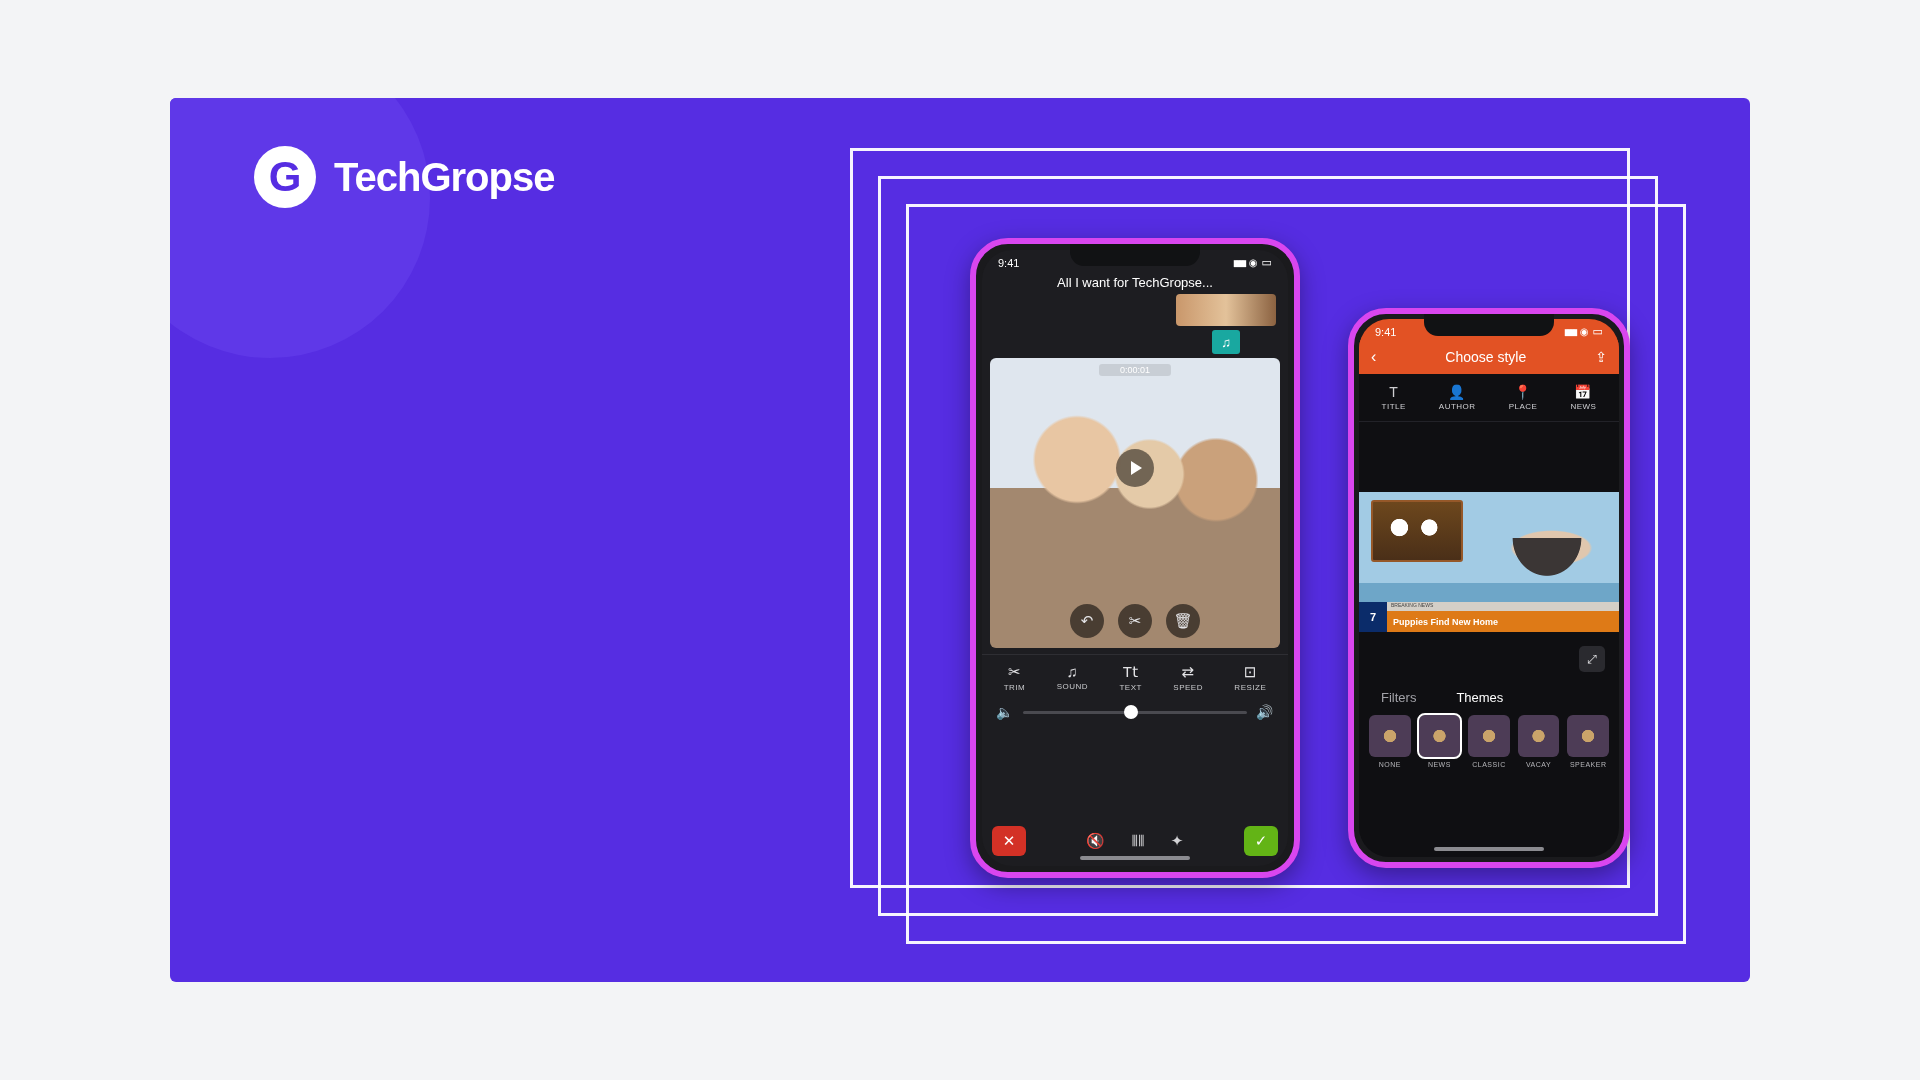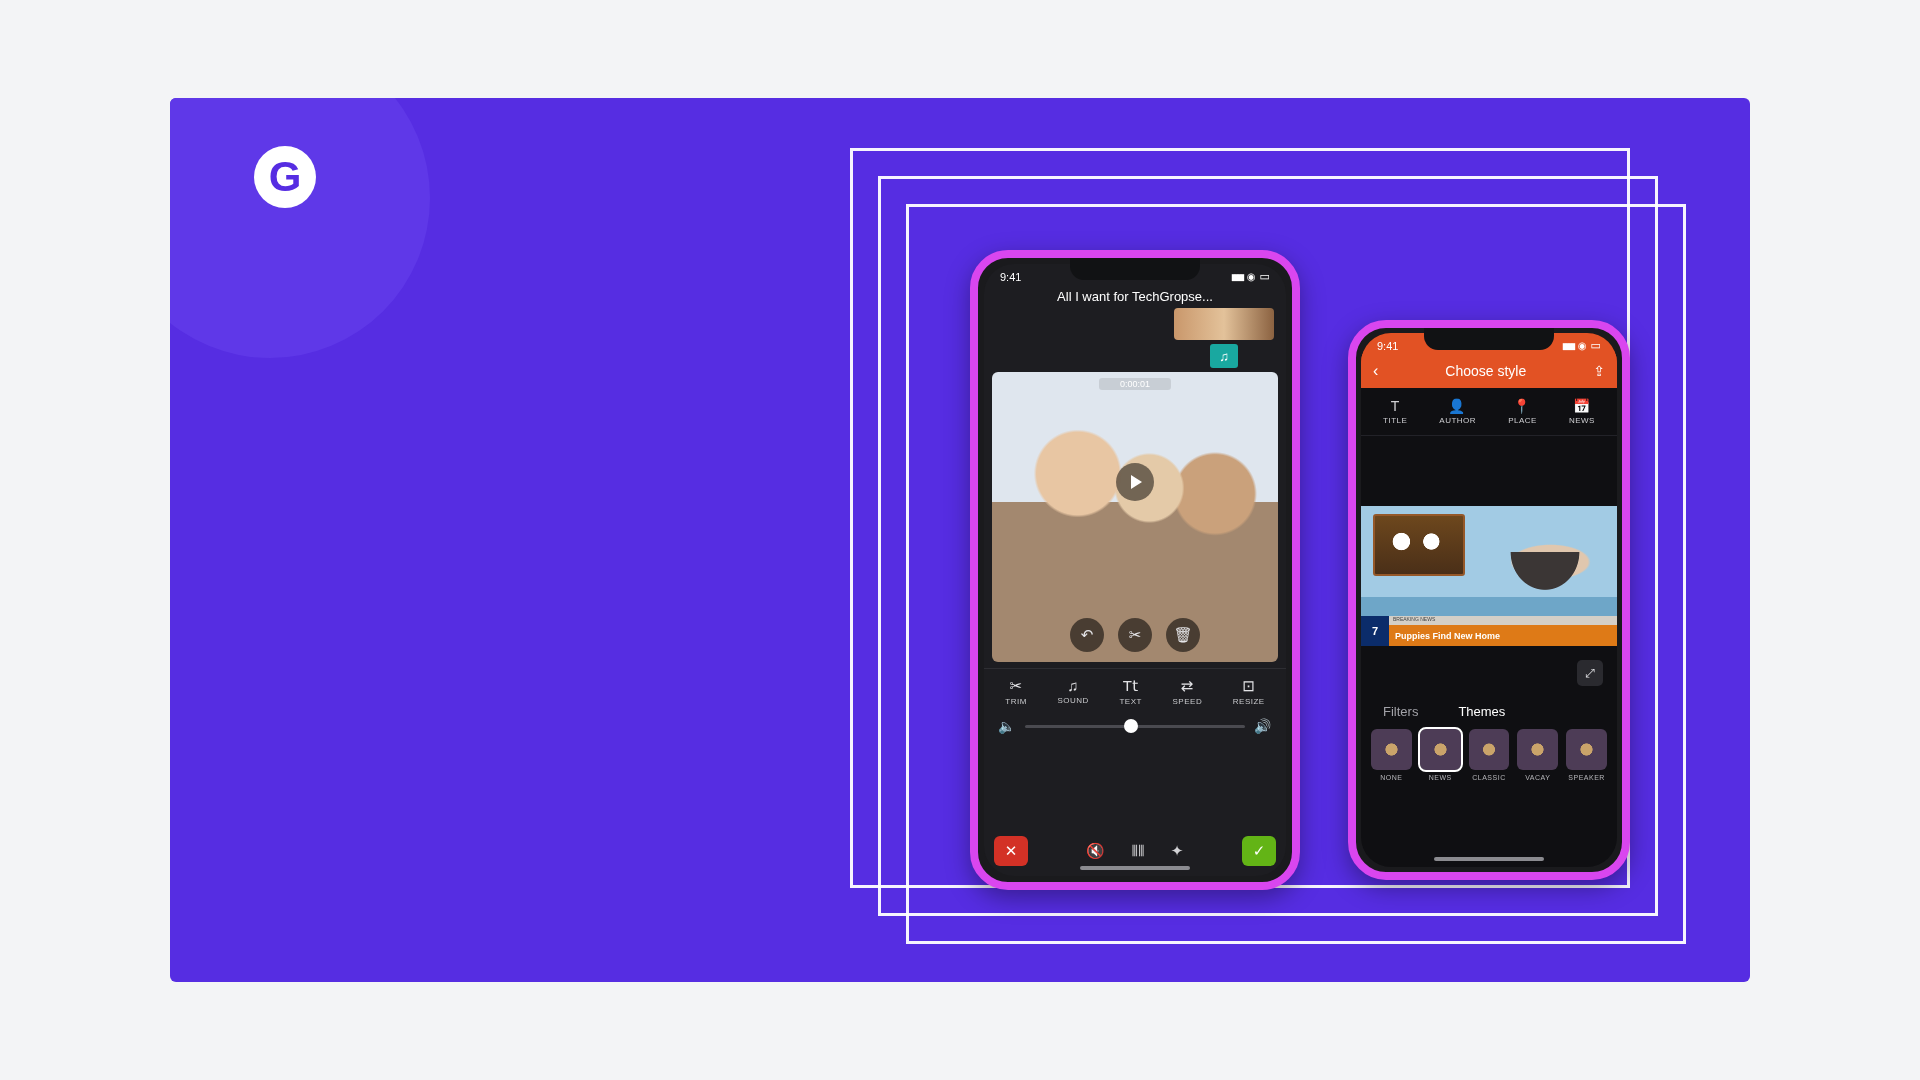"TechGropse" div.logo-text { html: none -> <div>TechGropse</div> }
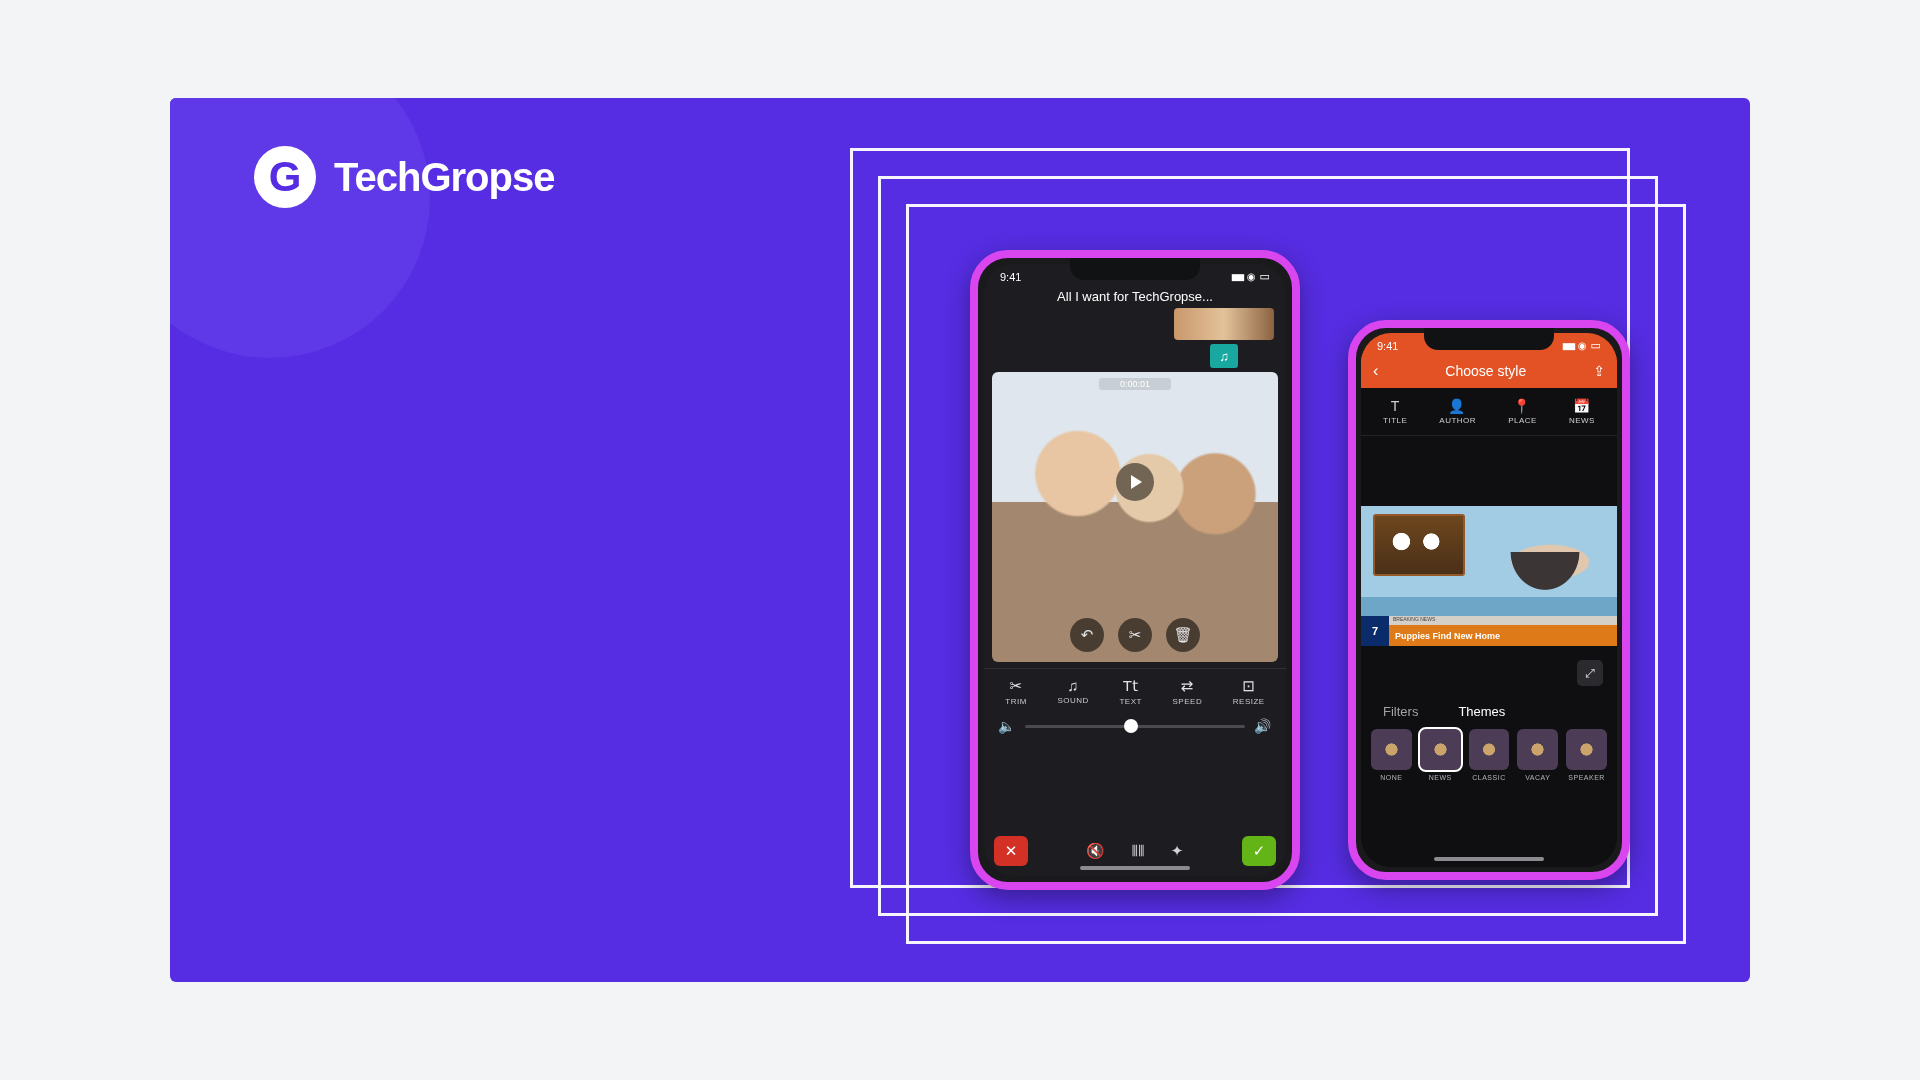"9:41" .phone { border: 8px solid #d946ef -> 6px solid #d946ef; margin-top: 12px -> none }
